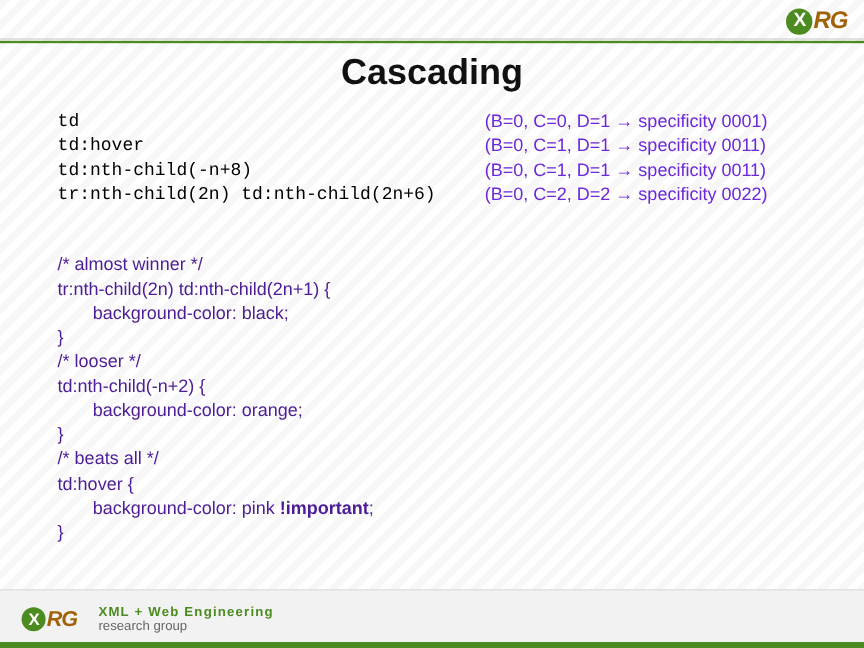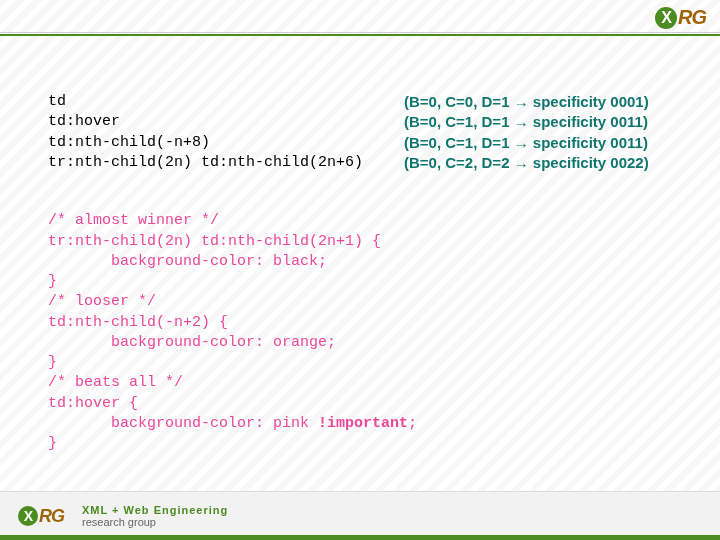"Cascading" div.title { html: none -> <div>Cascading</div> }
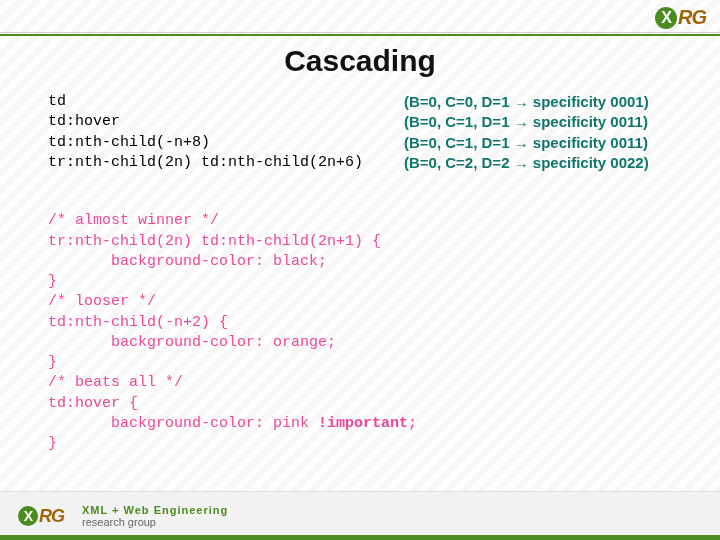"(B=0, C=0, D=1 → specificity" .row .spec { color: #0f766e -> #6d28d9; font-weight: 700 -> 400 }
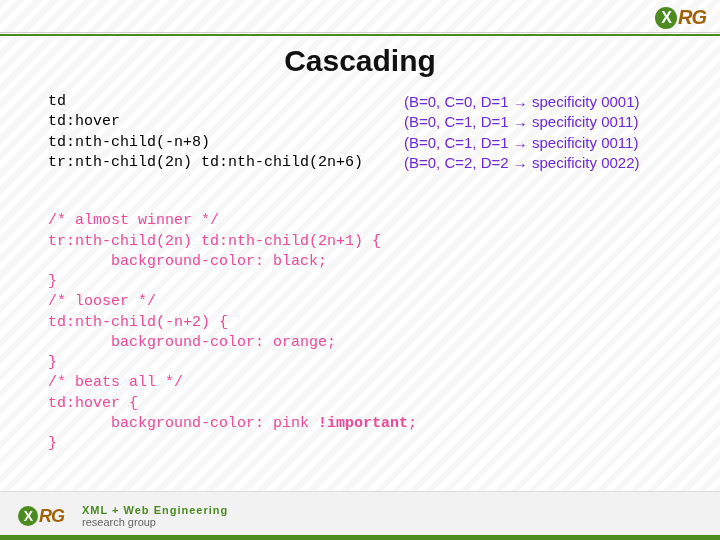"/* almost winner */ tr:nth-child(2n)" .codeblock { color: #ec4899 -> #4c1d95; font-family: Liberation Mono, monospace -> Liberation Sans, sans-serif }
